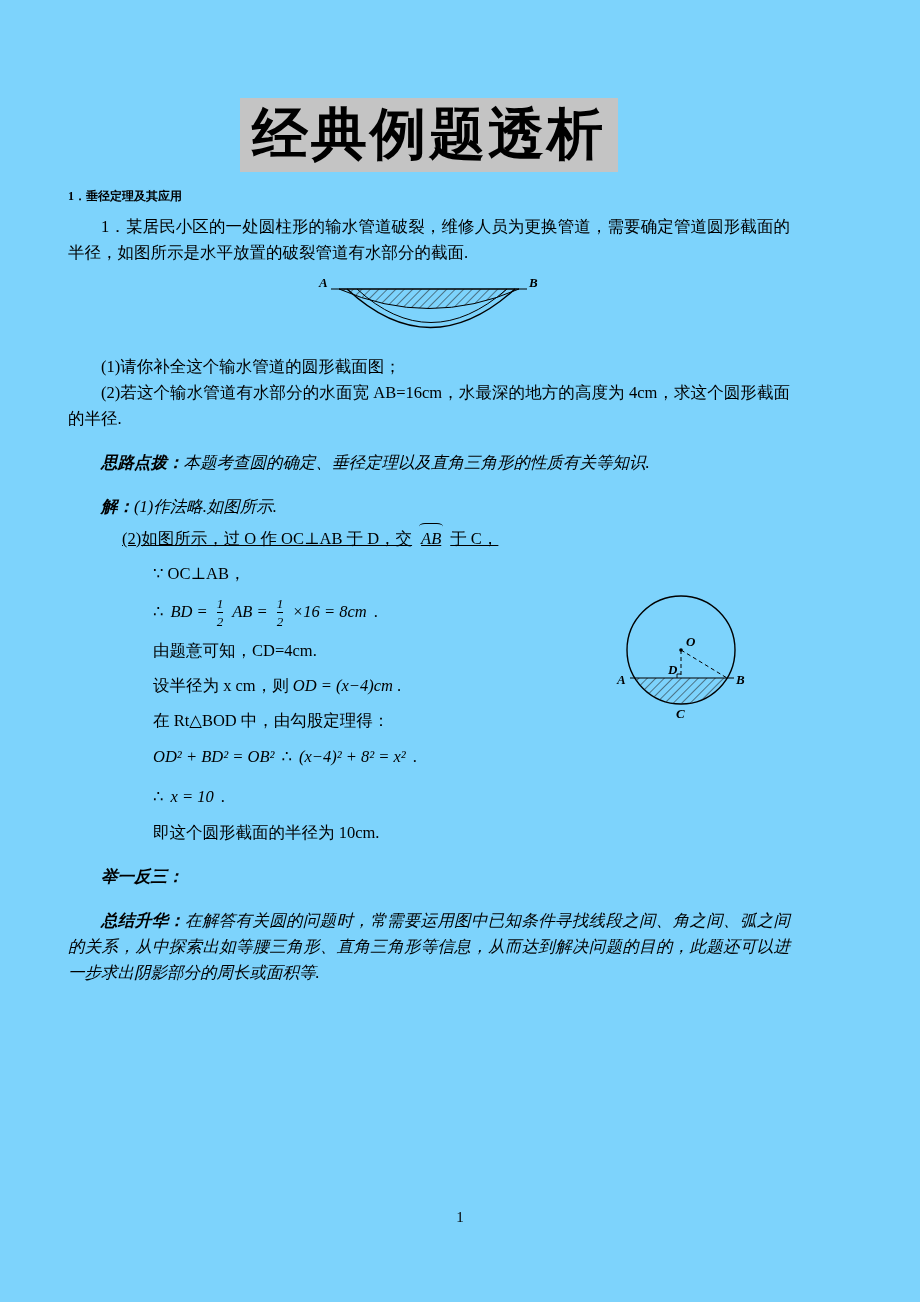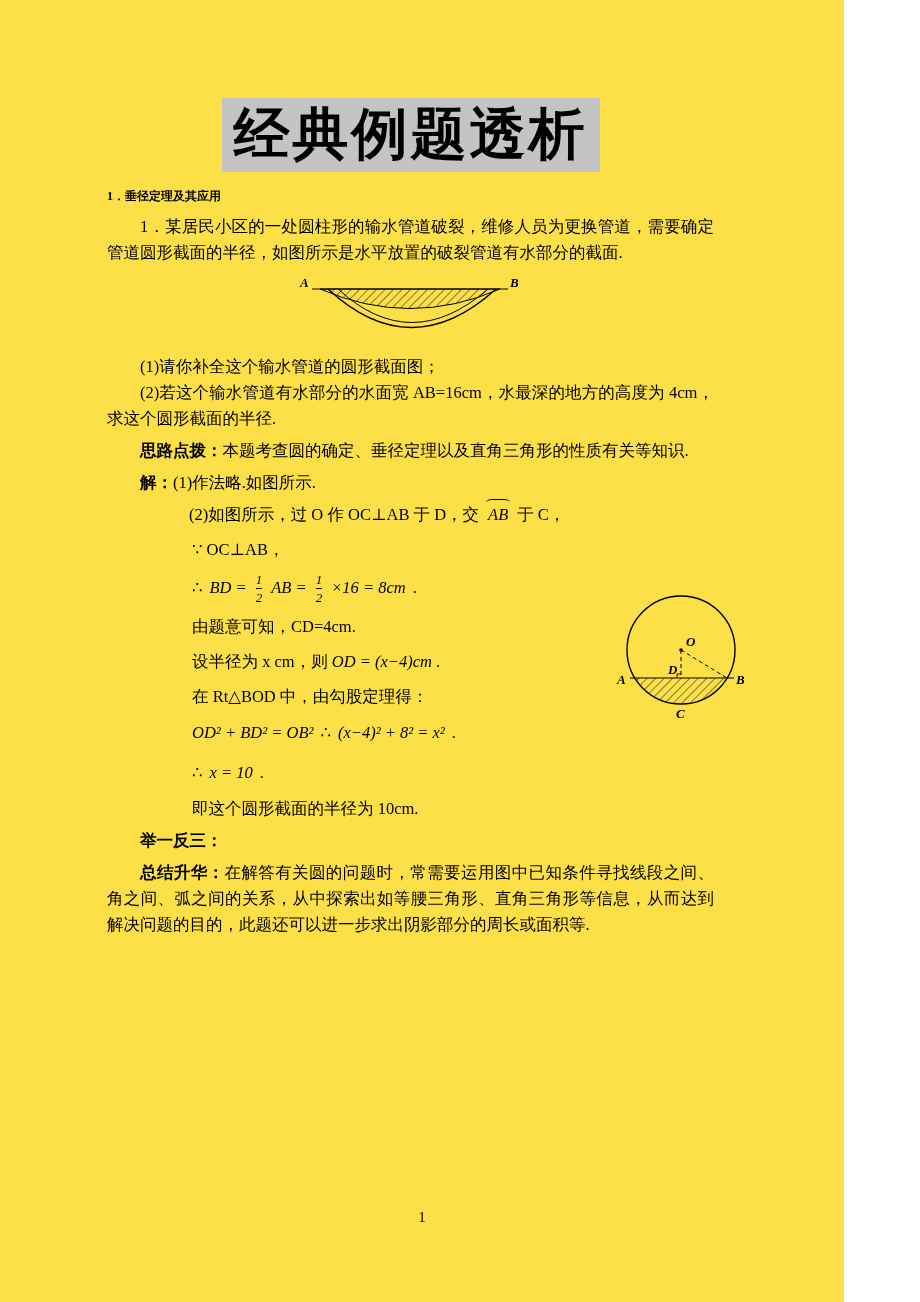"经典例题透析" .page { background: #fde047 -> #7dd3fc; padding: 98px 130px 0 107px -> 98px 130px 0 68px; width: 844px -> 920px }
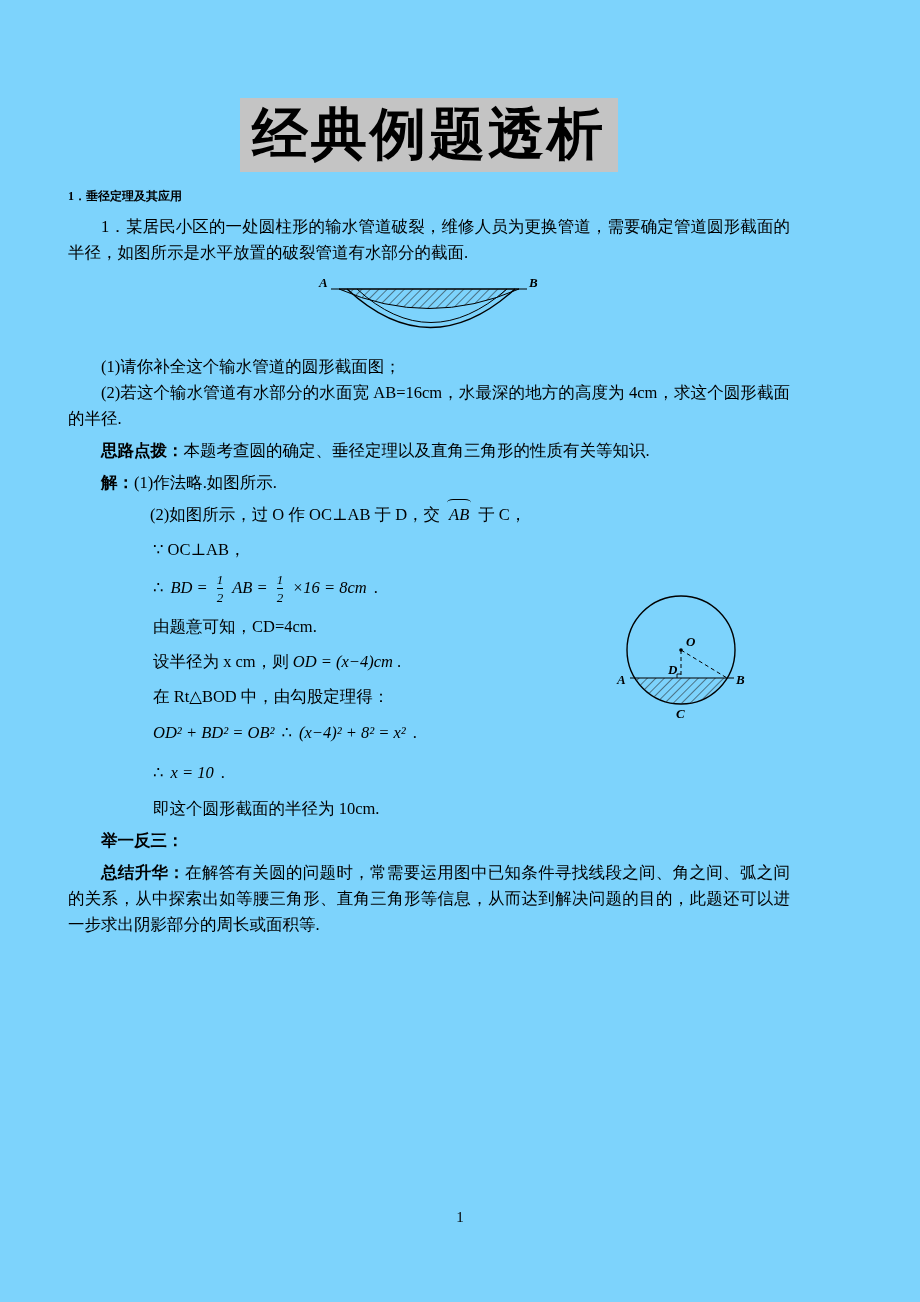"思路点拨：本题考查圆的确定、垂径定理以及直角三角形的性质有关等知识." .mt6 { font-style: none -> italic; margin-top: 6px -> 18px }
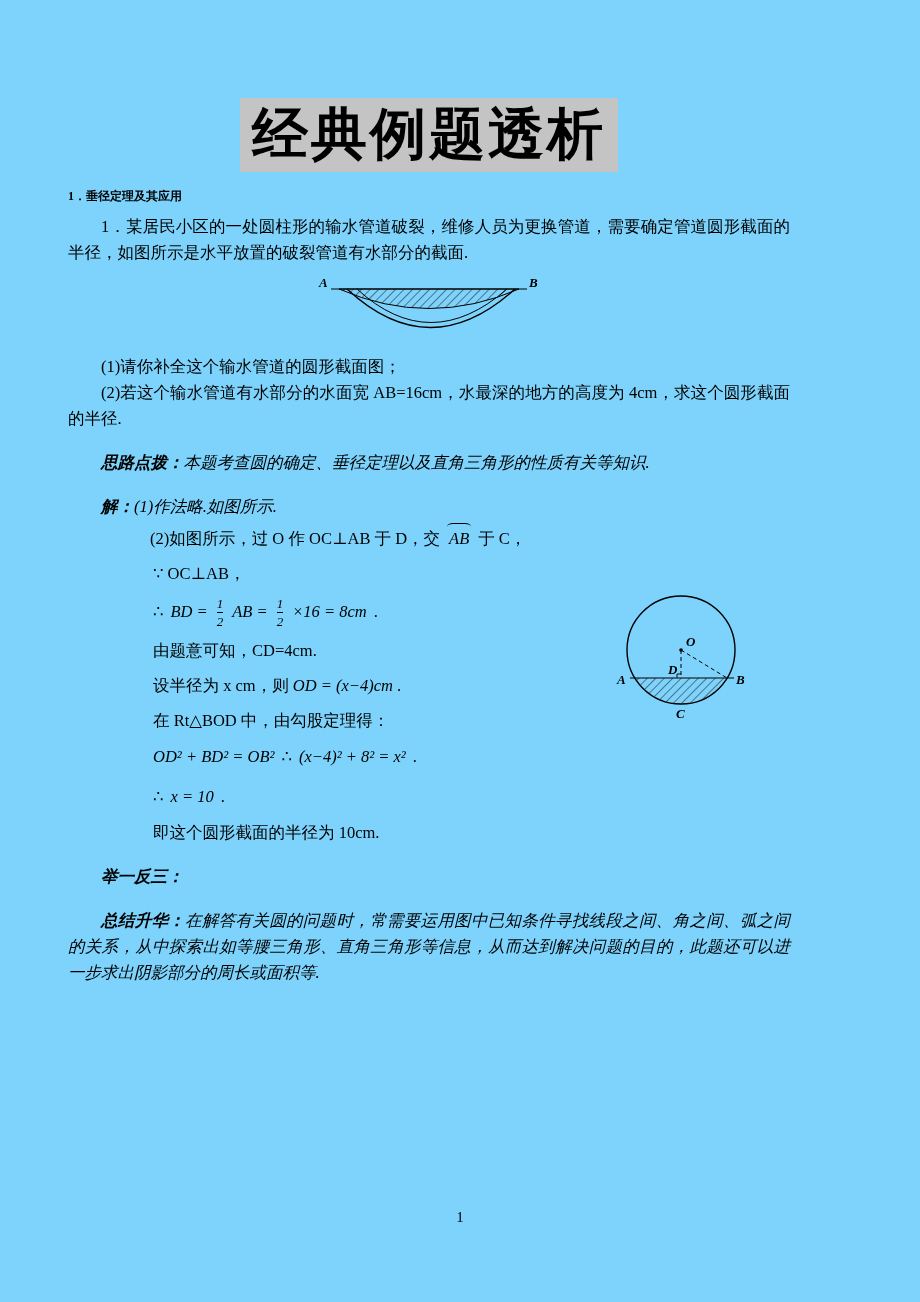"(2)如图所示，过 O 作 OC⊥AB 于" .sol-mid { margin-left: 82px -> 54px; text-decoration: none -> underline }
